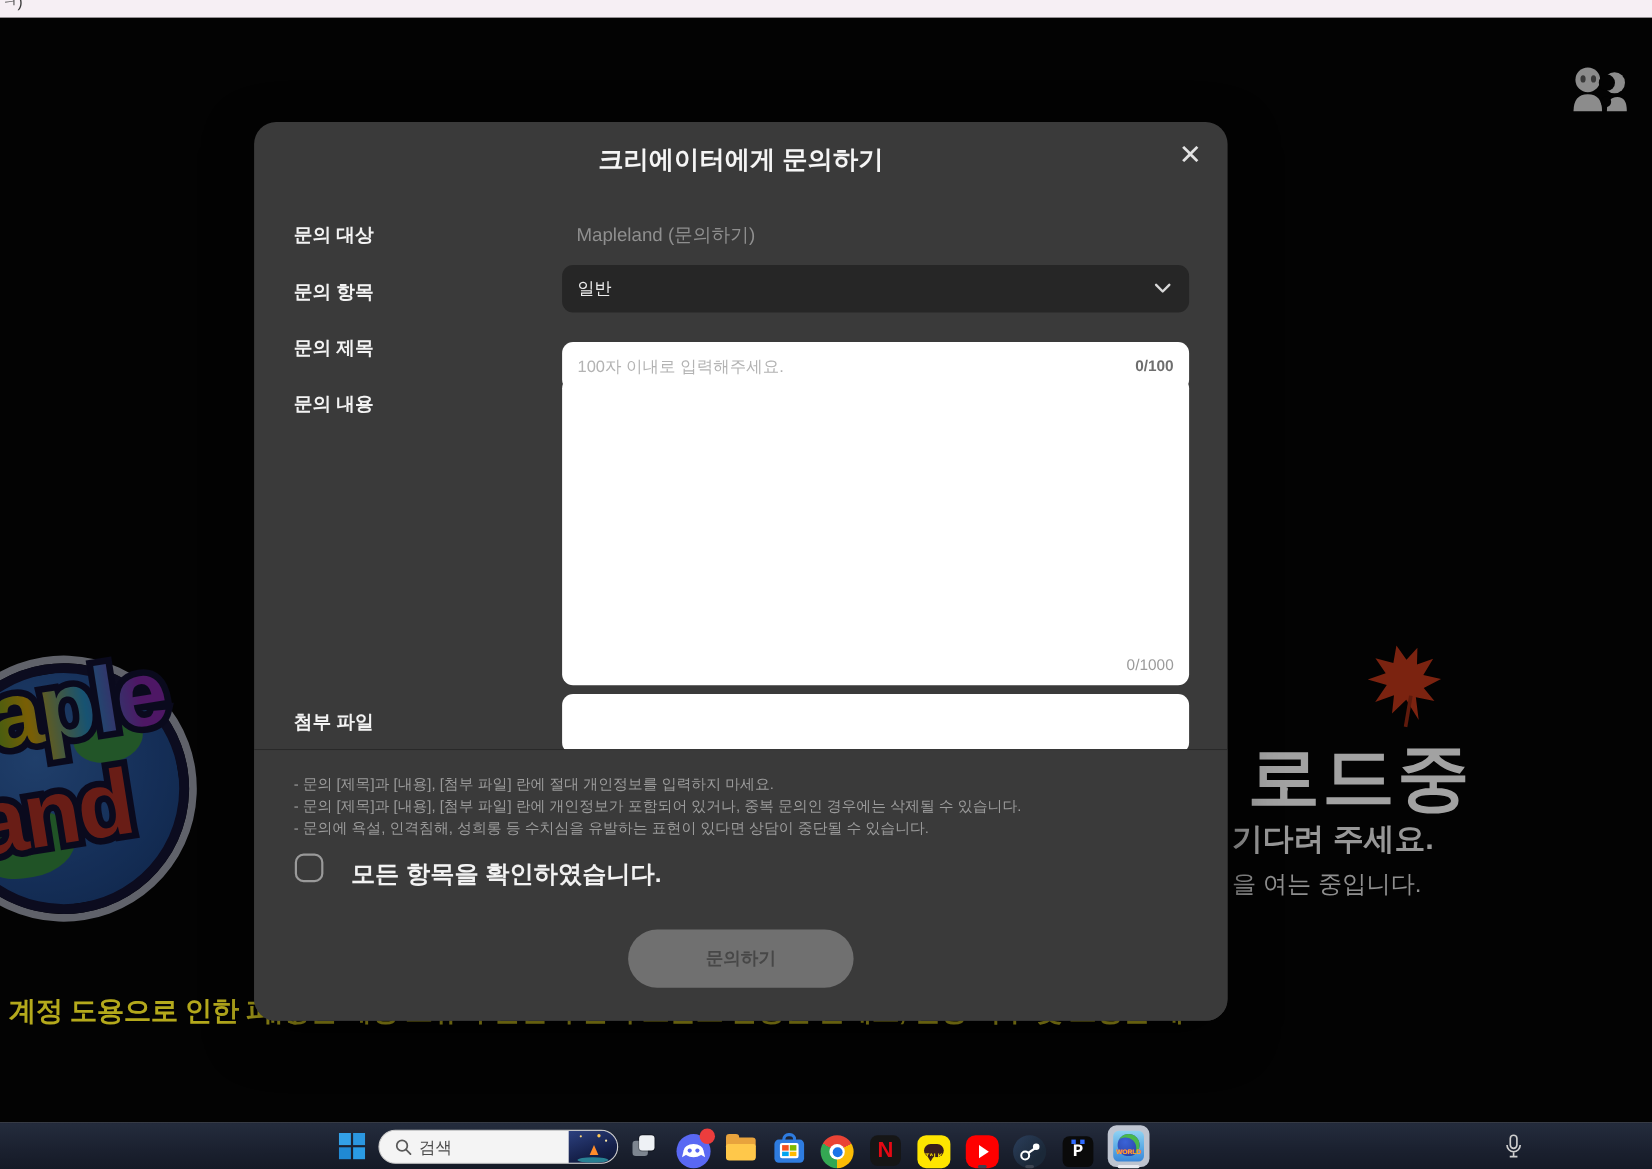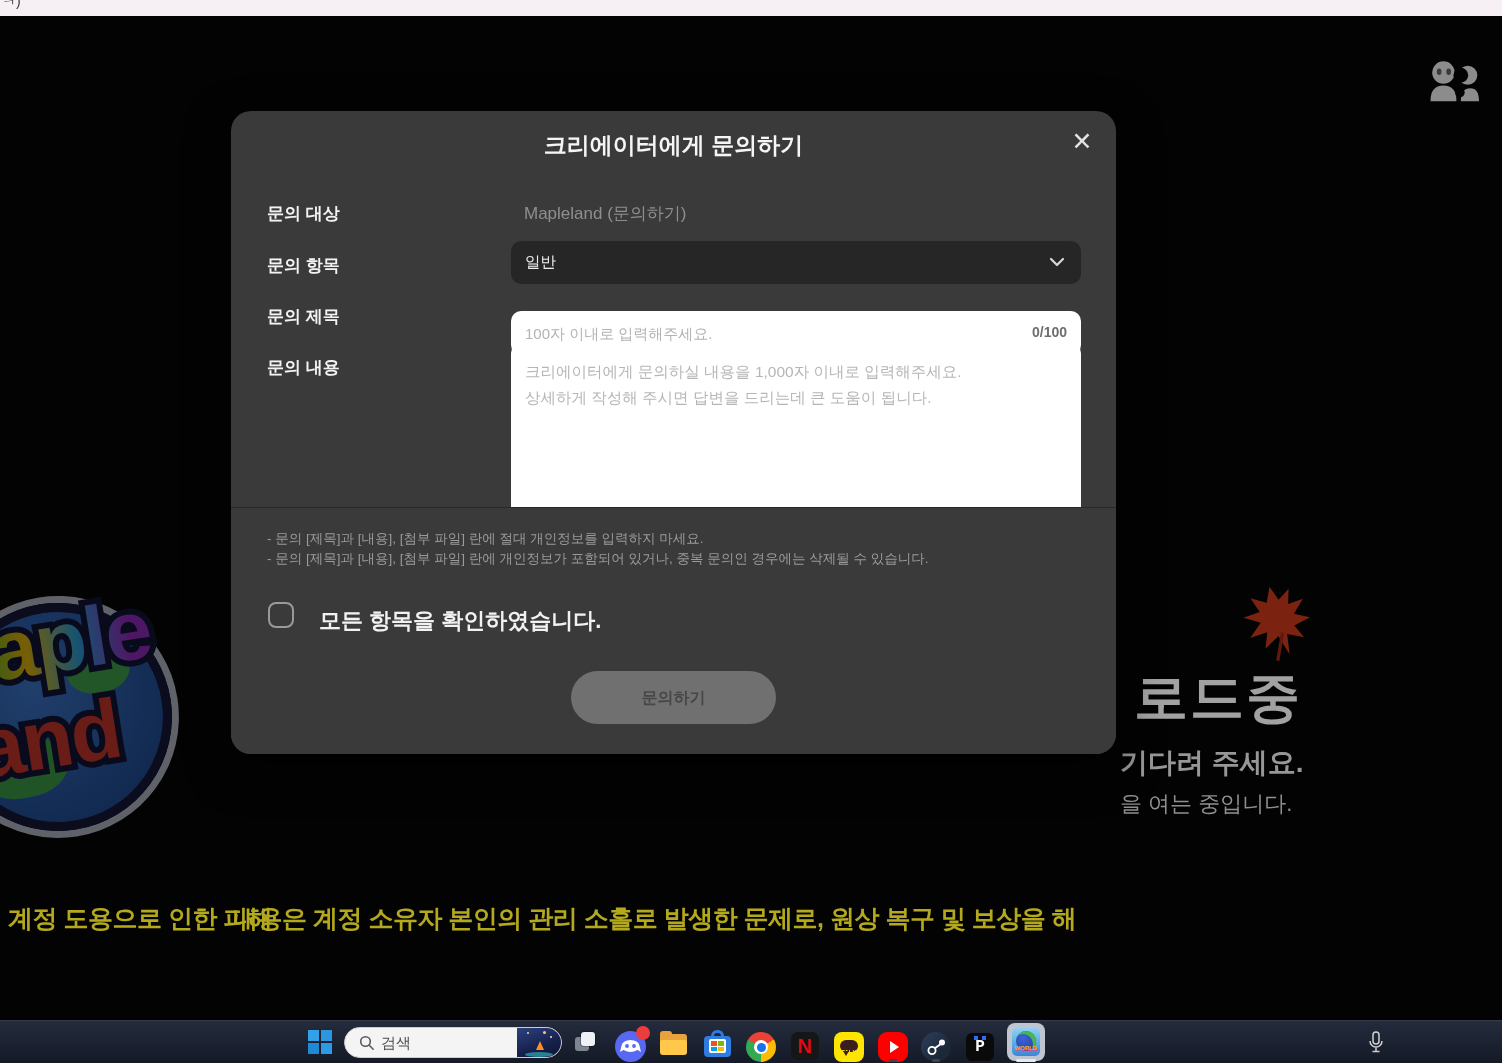"크리에이터에게 문의하기" .modal { height: 643px -> 817px }
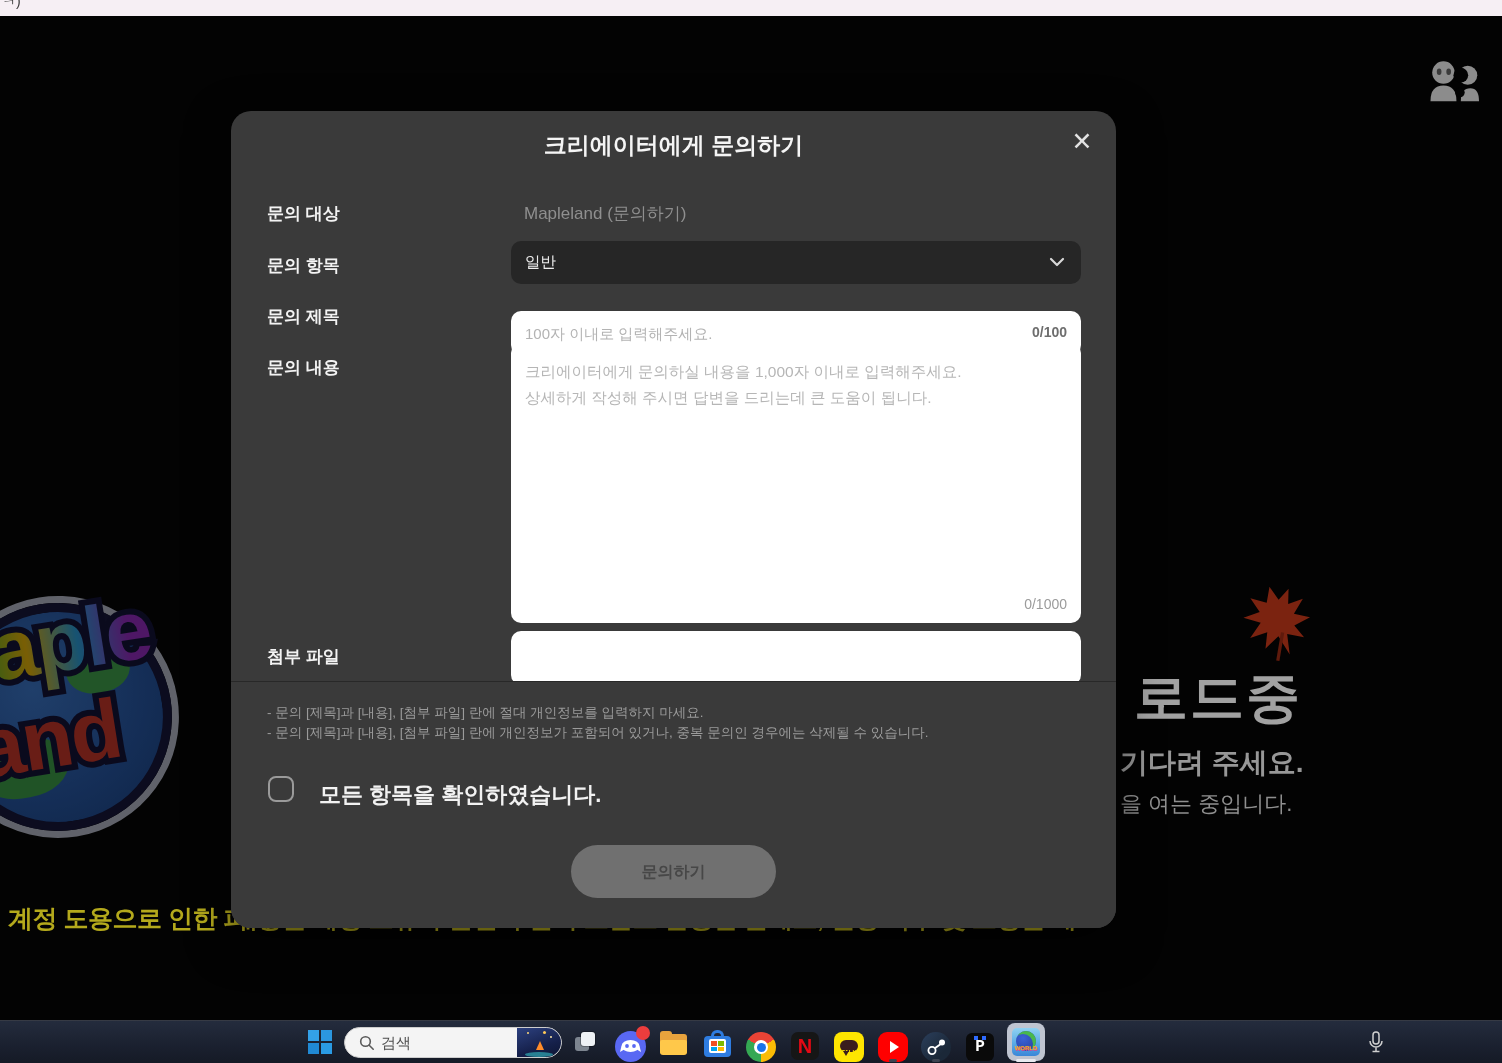"크리에이터에게 문의하실 내용을 1,000자 이내로" div.ta-ph { html: <div> <div>크리에이터에게 문의하실 내용을 1,000자 이내로 입력해주세요.</div> <div>상세하게 작성해 주시면 답변을 드리는데 큰 도움이 됩니다.</div> </div> -> none }
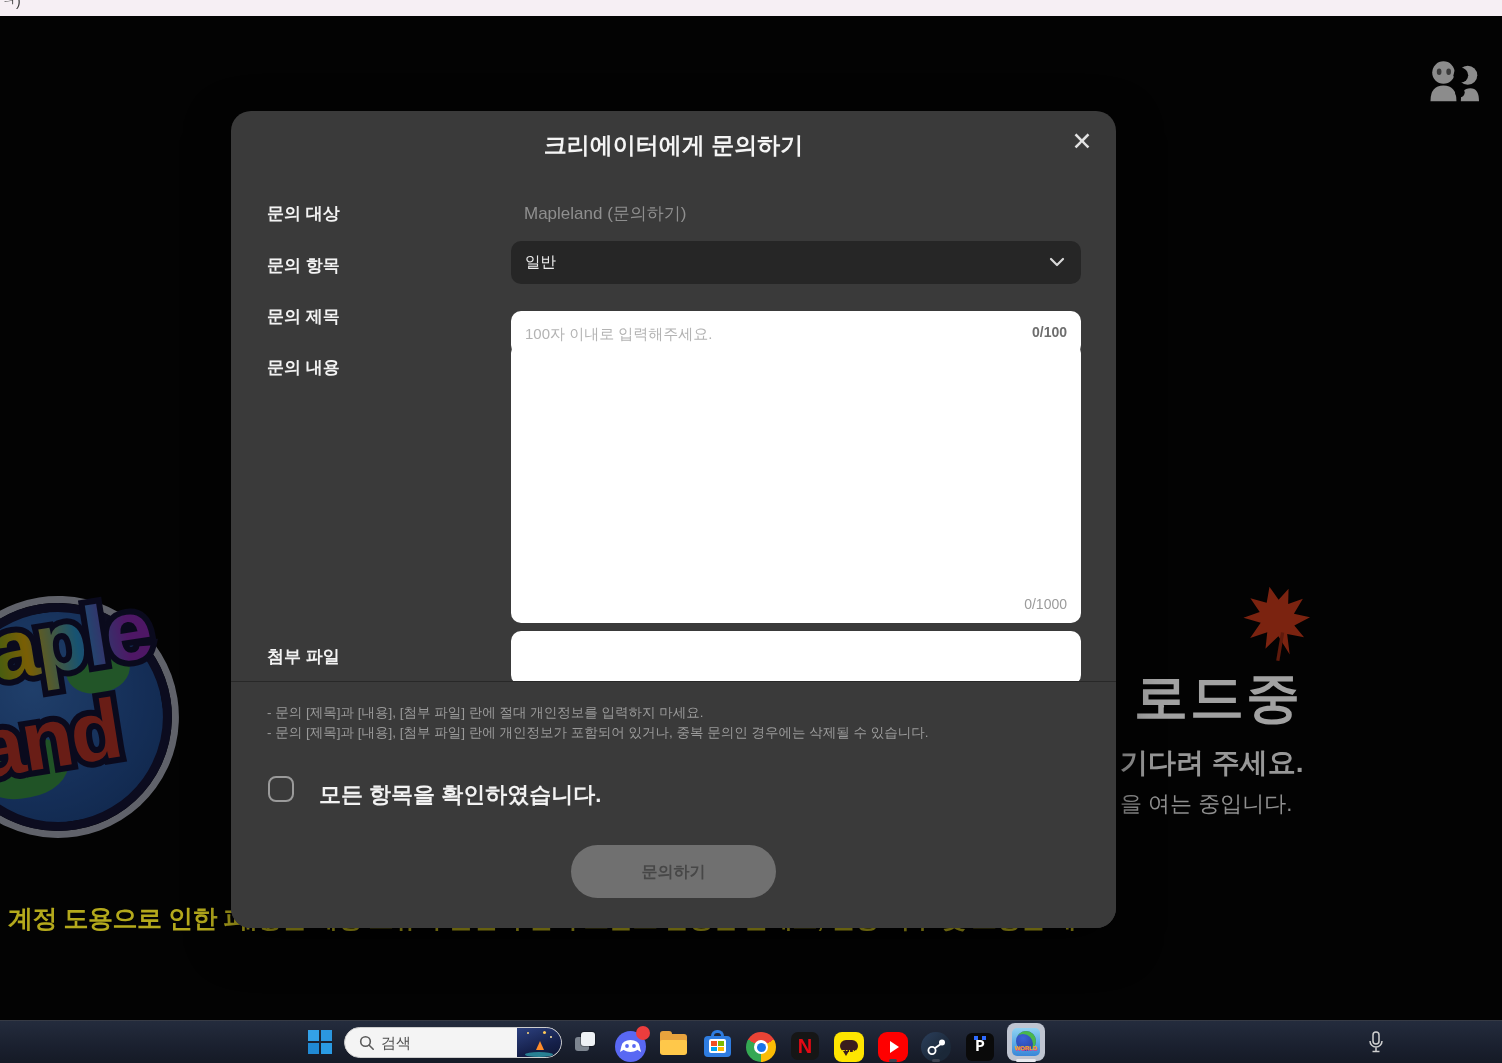"로드중" .loading-title { font-size: 54px -> 66px }
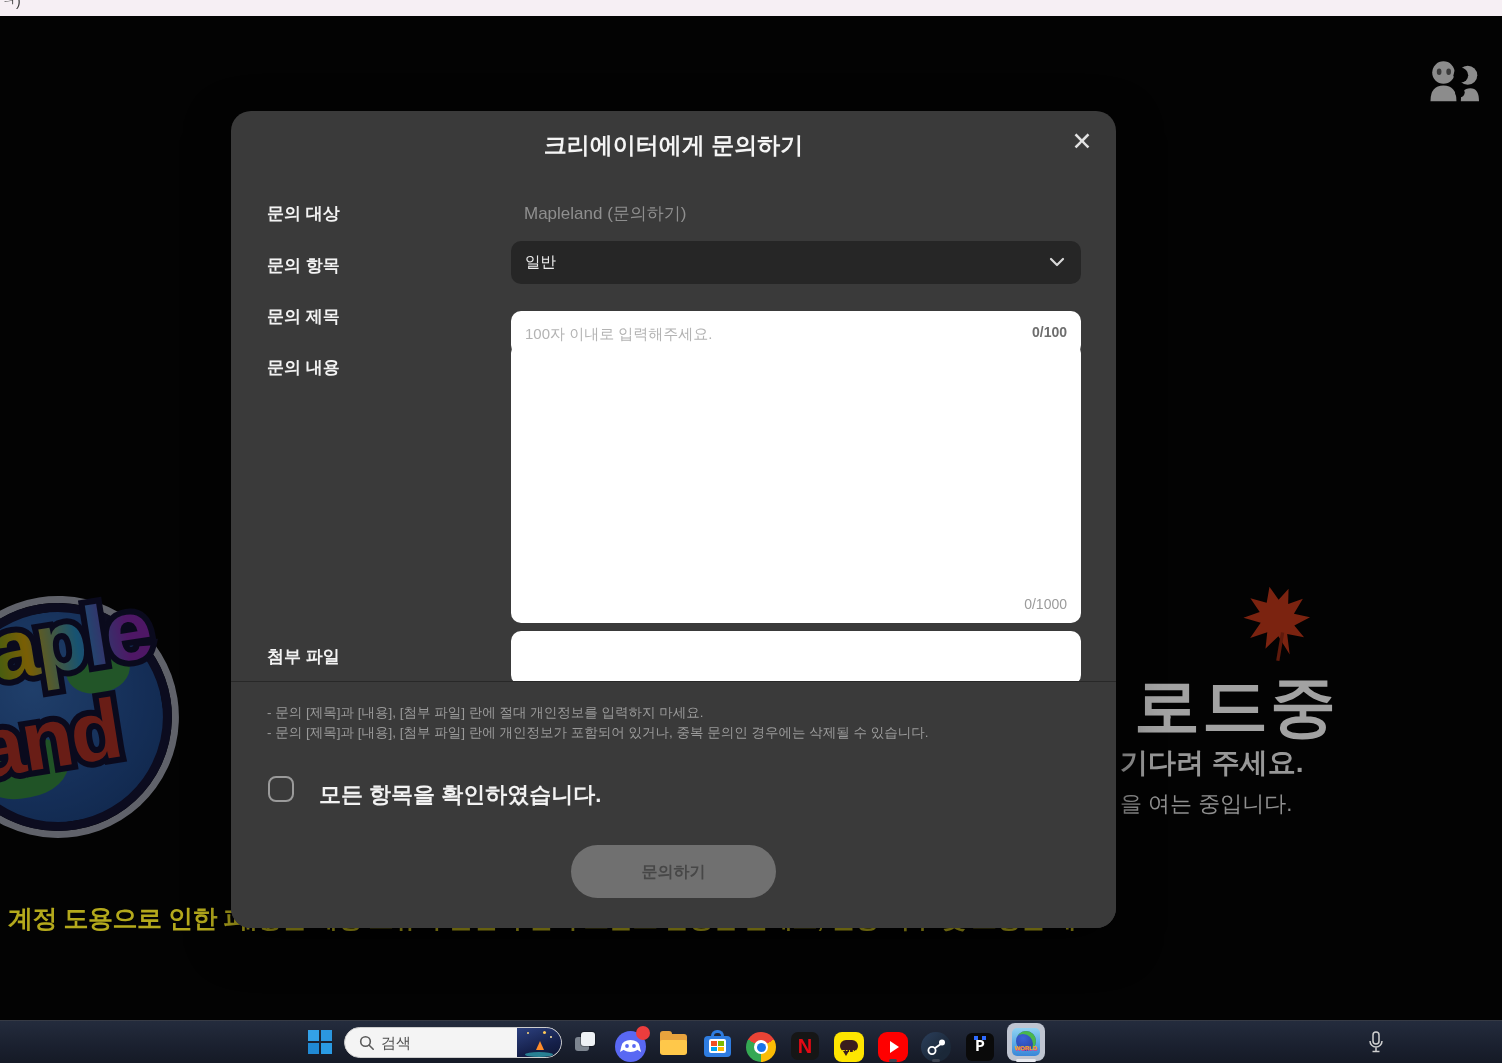"- 문의에 욕설, 인격침해, 성희롱" div.notice { html: none -> <div>- 문의에 욕설, 인격침해, 성희롱 등 수치심을 유발하는 표현이 있다면 상담이 중단될 수 있습니다.</div> }
